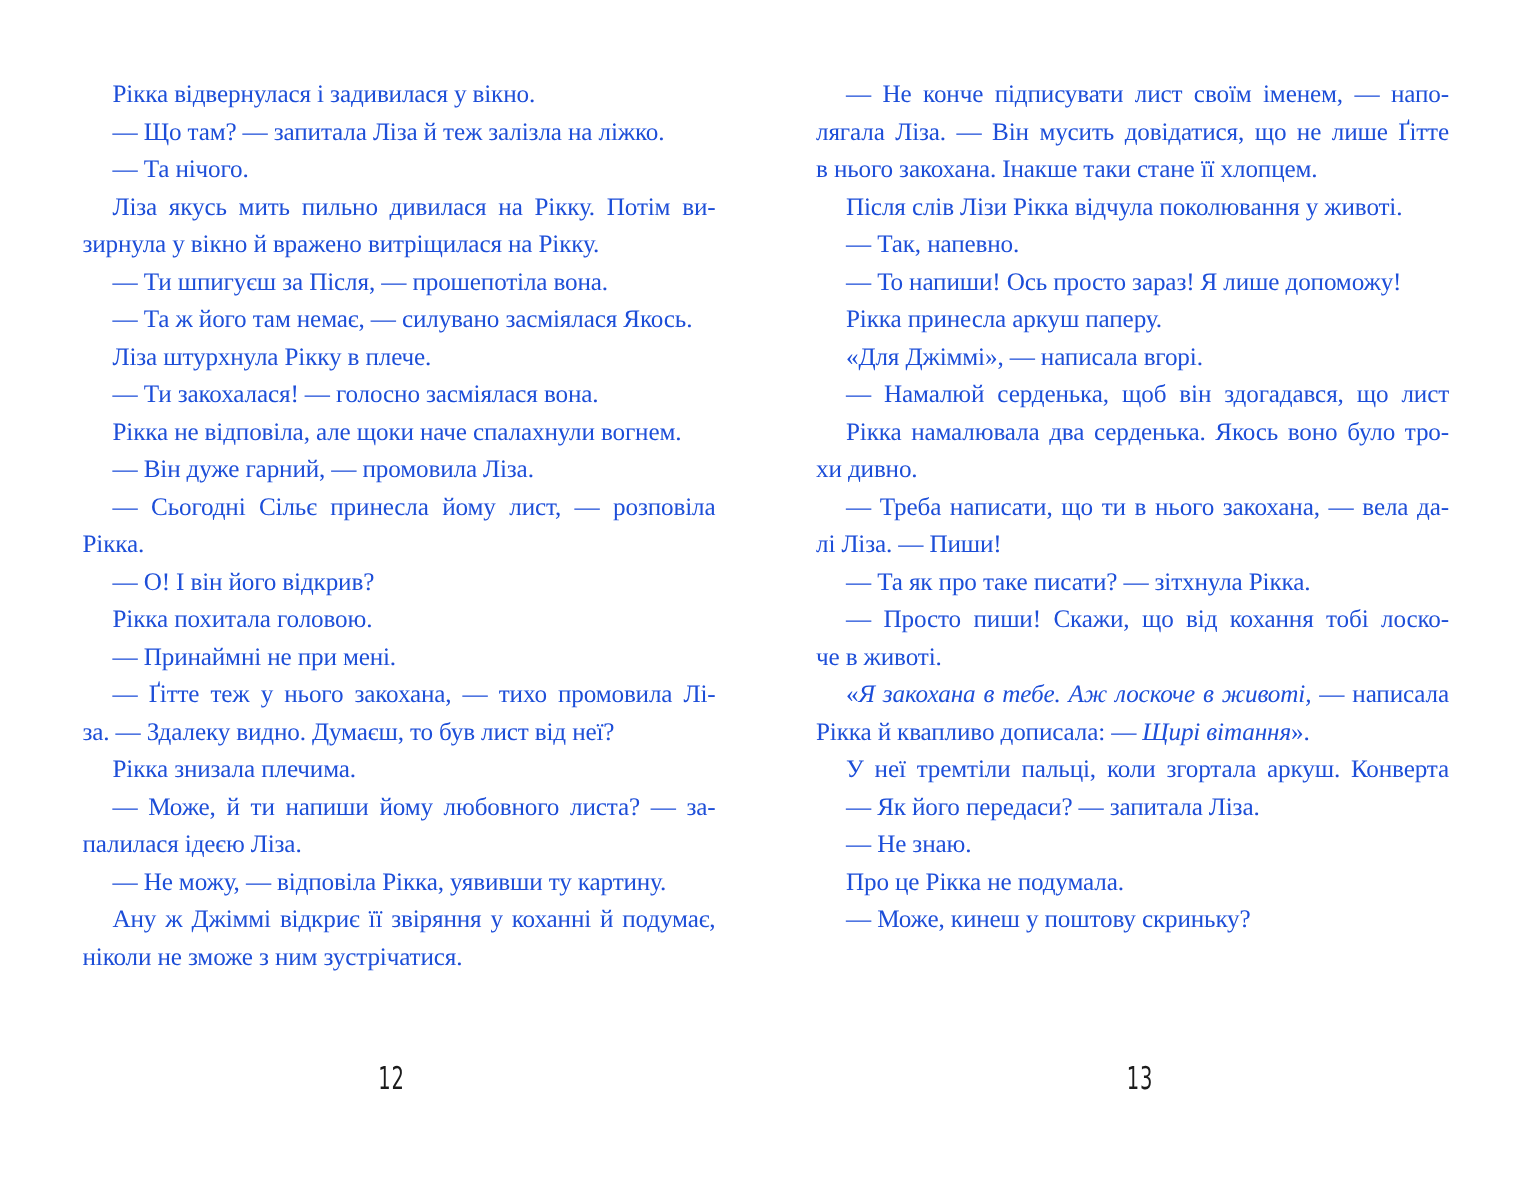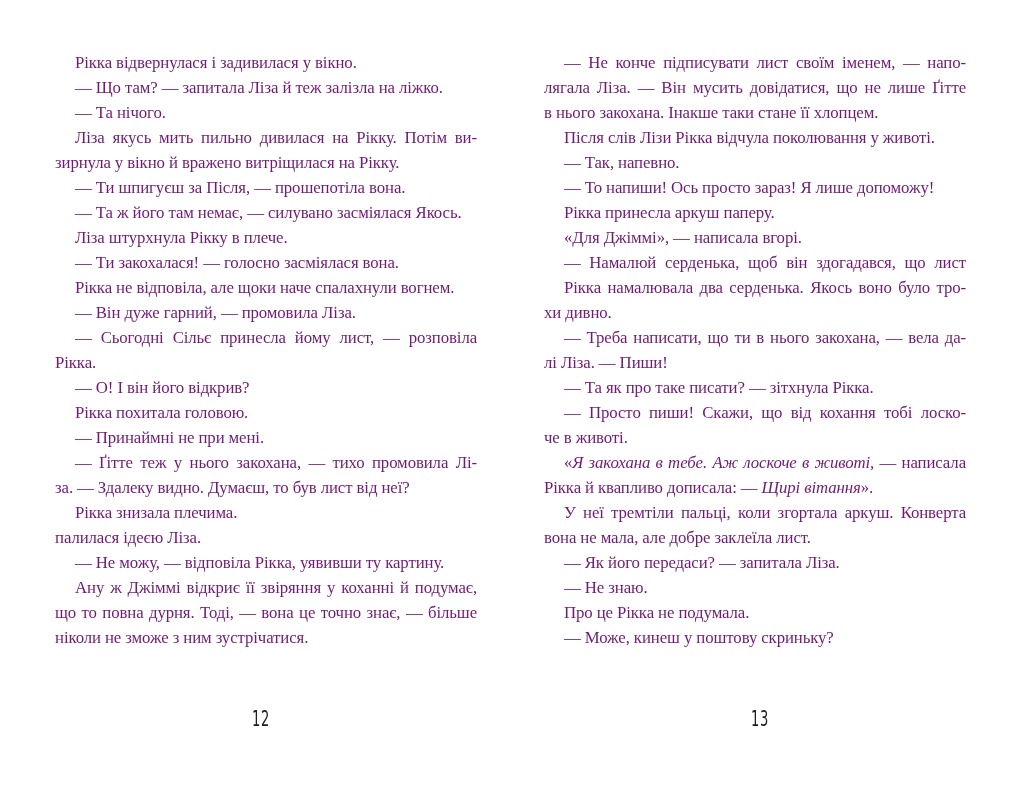"Рікка відвернулася і задивилася у" .text-block { color: #701a75 -> #1d4ed8 }
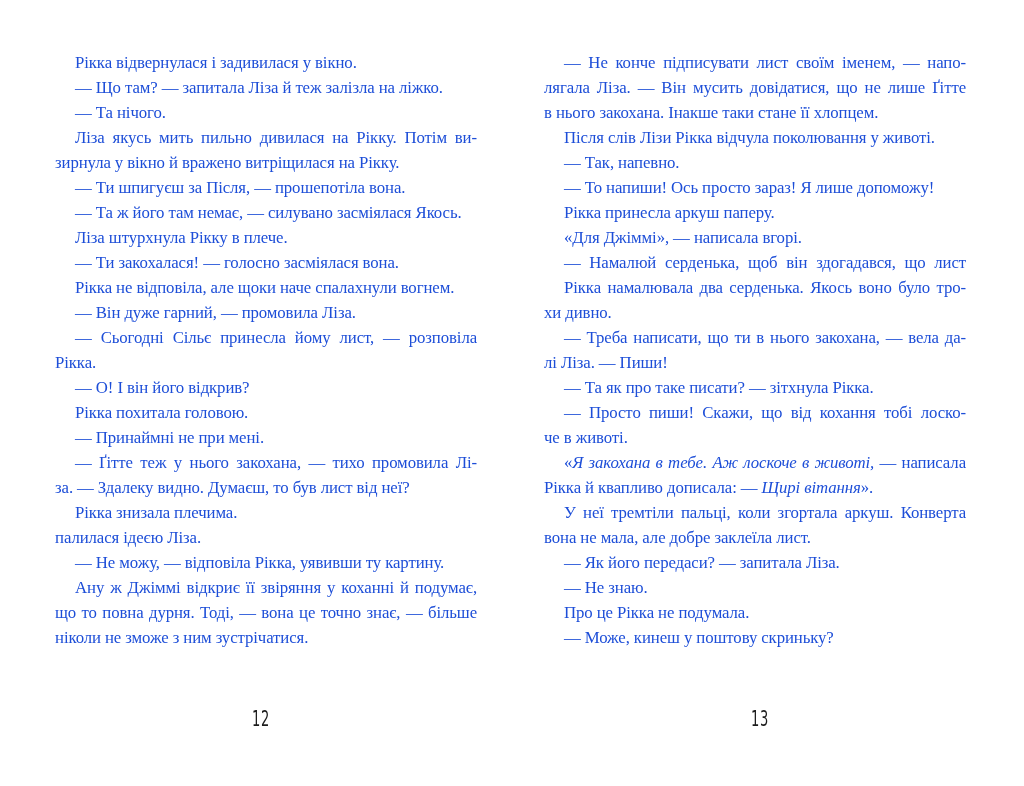"— Може, й ти напиши" div.line { html: none -> <div><span>— Може, й ти напиши йому любовного листа? — за-</span></div> }
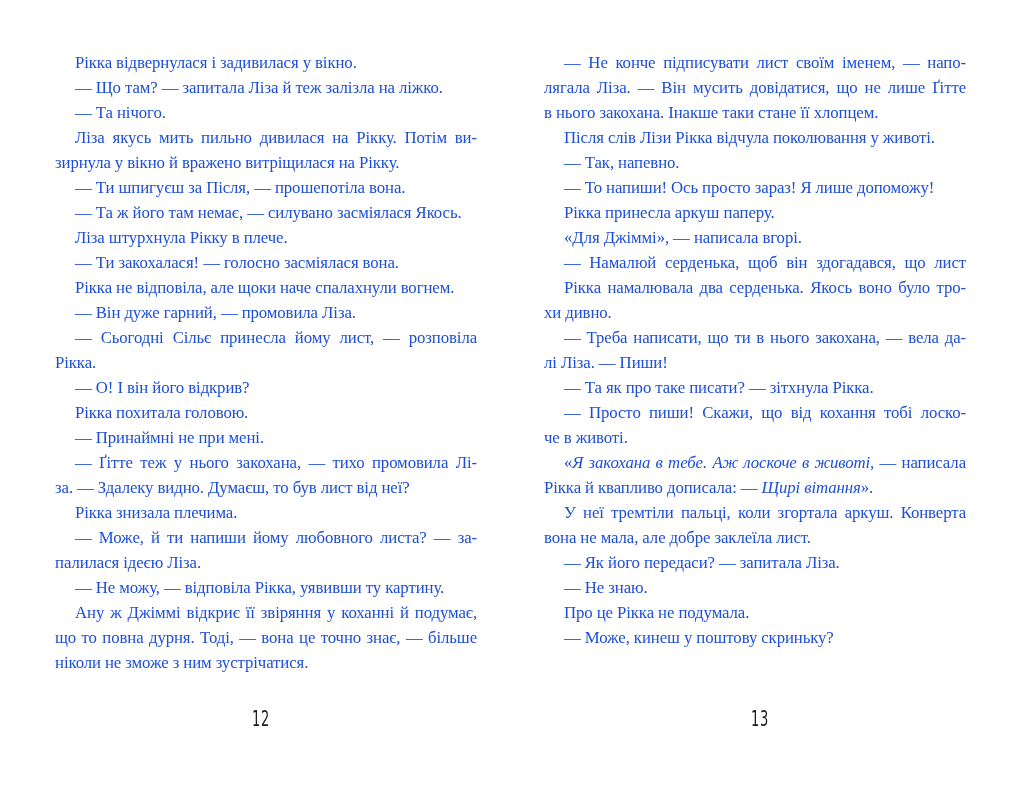"вона не мала, але добре" div.line { html: <div><span>вона не мала, але добре заклеїла лист.</span></div> -> none }
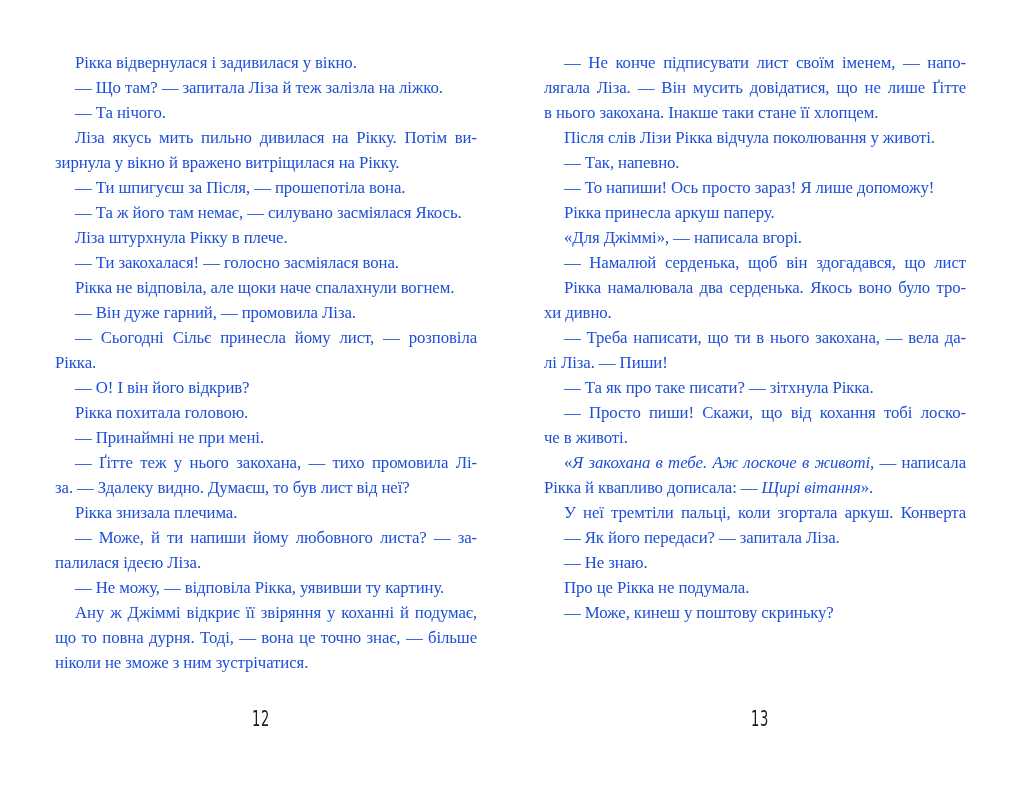"що то повна дурня. Тоді," div.line { html: <div><span>що то повна дурня. Тоді, — вона це точно знає, — більше</span></div> -> none }
